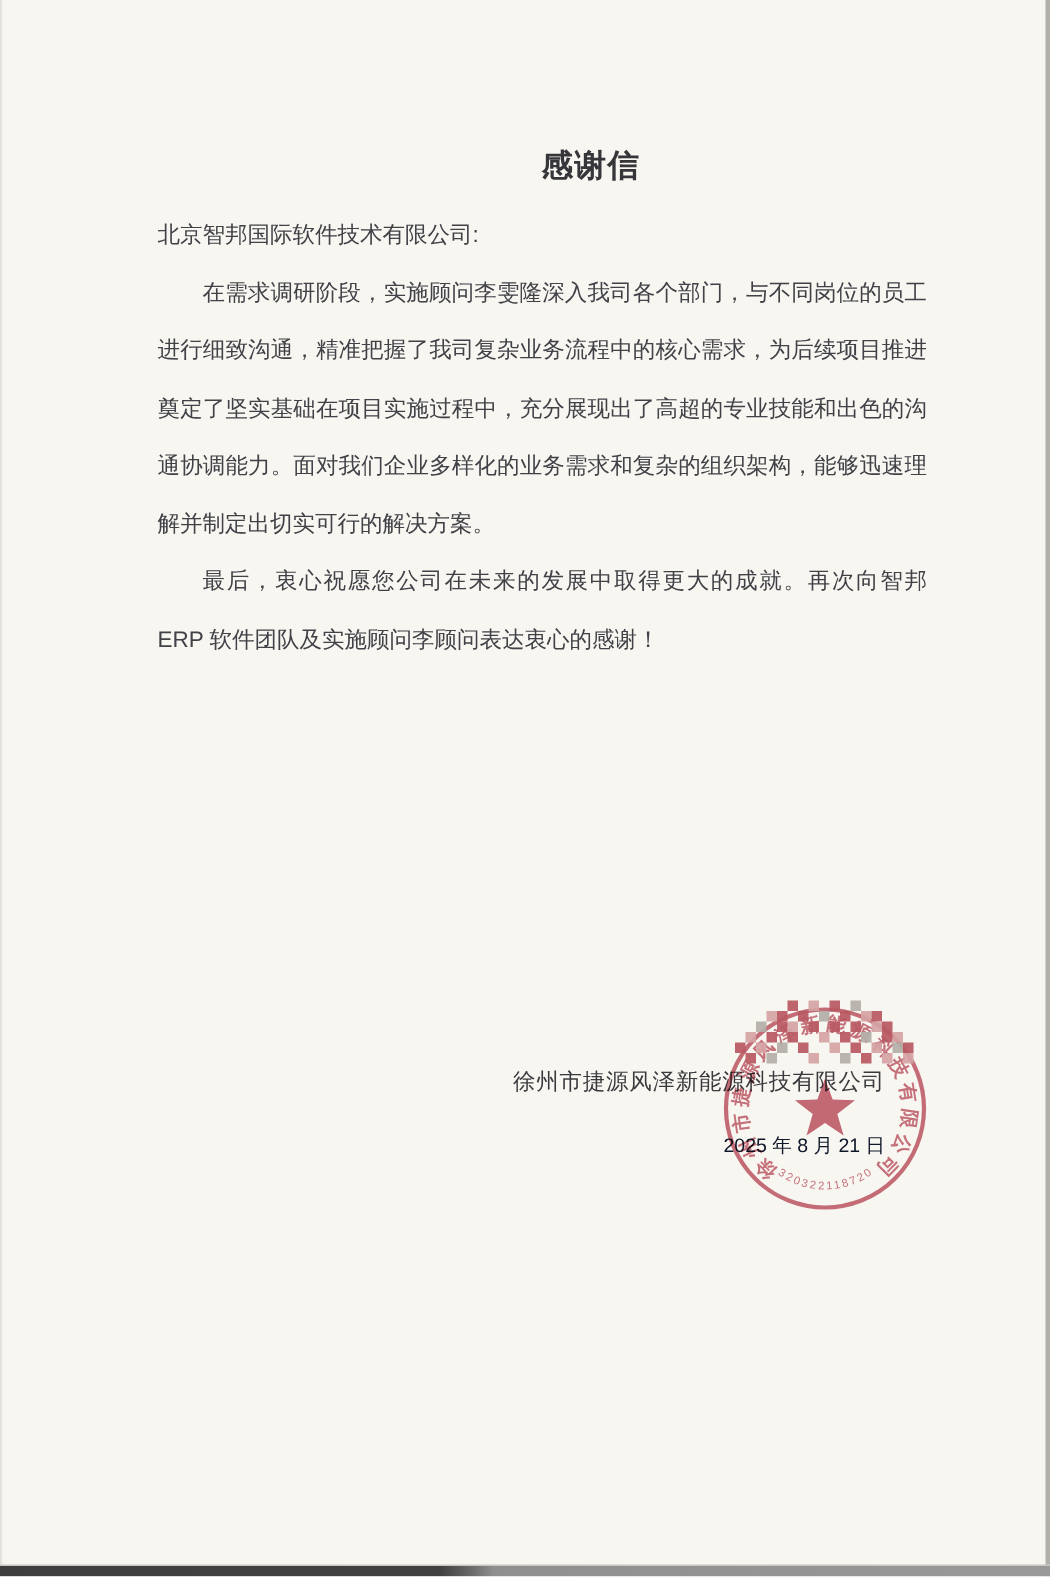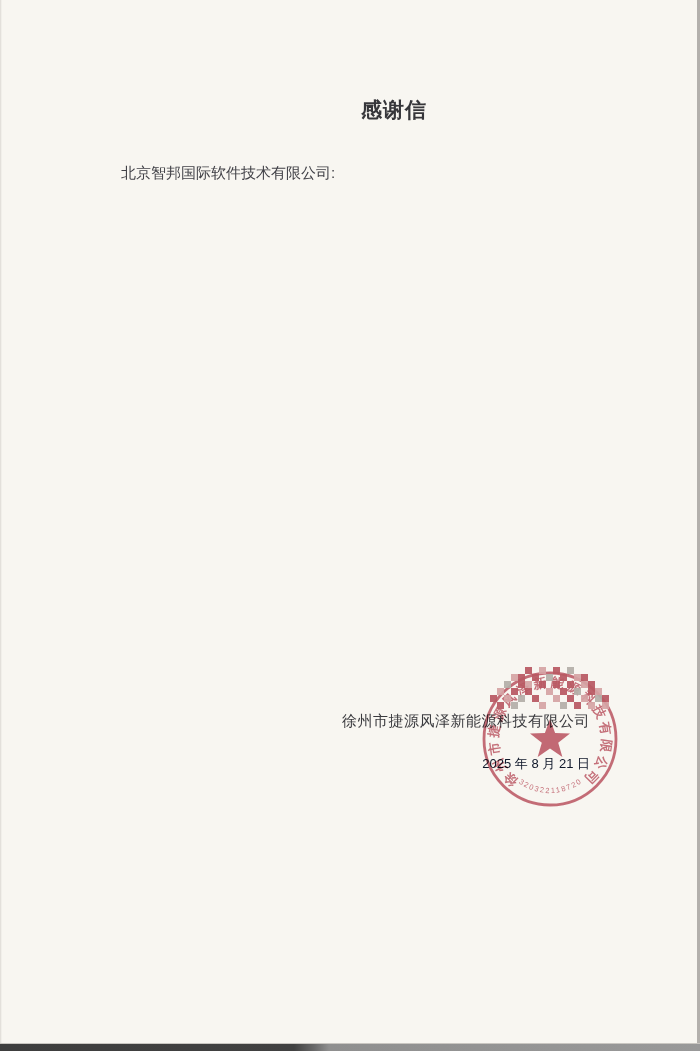"北京智邦国际软件技术有限公司:" .letter-body p { margin: 16px -> 0 }
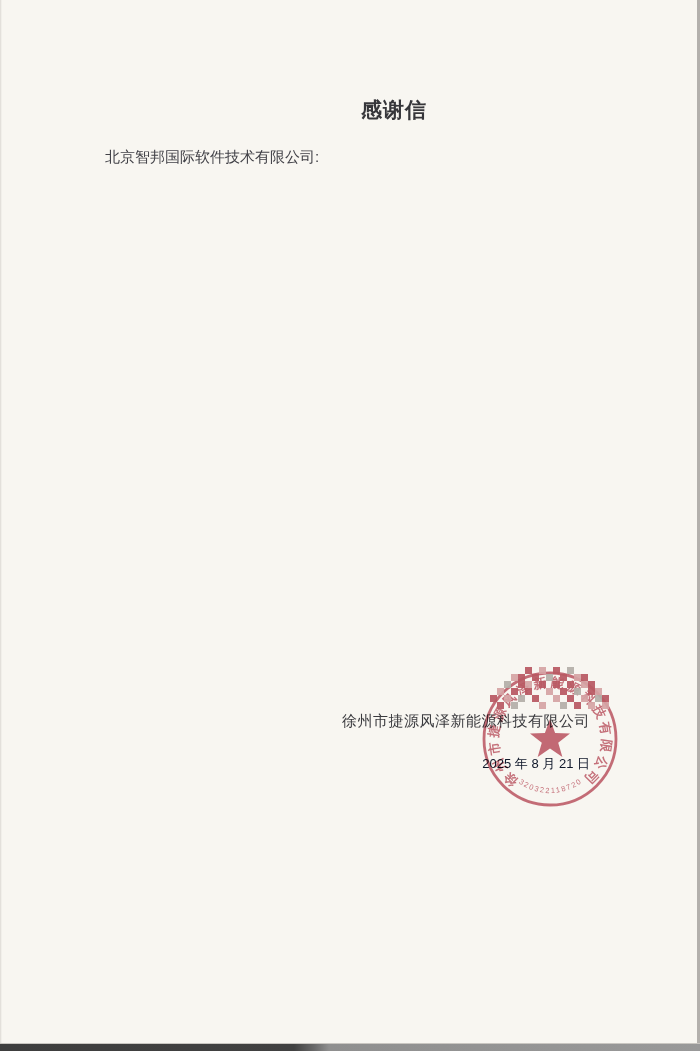"在需求调研阶段，实施顾问李雯隆深入我司各个部门，与不同岗位的员工进行细致沟通，精" p.indent { html: none -> <p>在需求调研阶段，实施顾问李雯隆深入我司各个部门，与不同岗位的员工进行细致沟通，精准把握了我司复杂业务流程中的核心需求，为后续项目推进奠定了坚实基础在项目实施过程中，充分展现出了高超的专业技能和出色的沟通协调能力。面对我们企业多样化的业务需求和复杂的组织架构，能够迅速理解并制定出切实可行的解决方案。</p> }
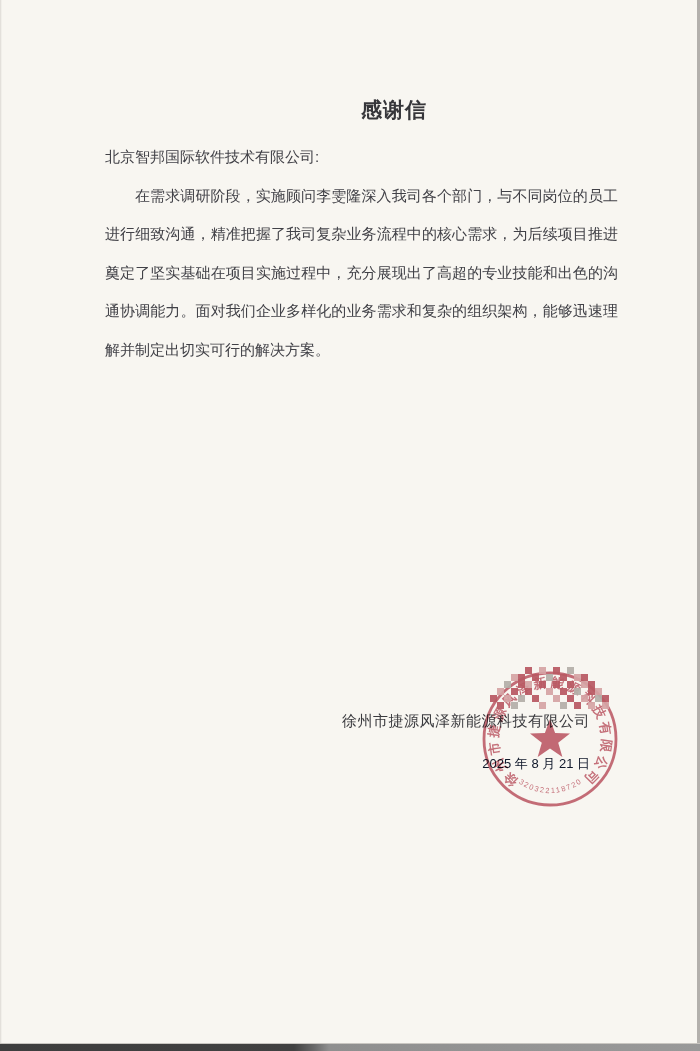"最后，衷心祝愿您公司在未来的发展中取得更大的成就。再次向智邦 ERP" p.indent { html: none -> <p>最后，衷心祝愿您公司在未来的发展中取得更大的成就。再次向智邦 ERP 软件团队及实施顾问李顾问表达衷心的感谢！</p> }
